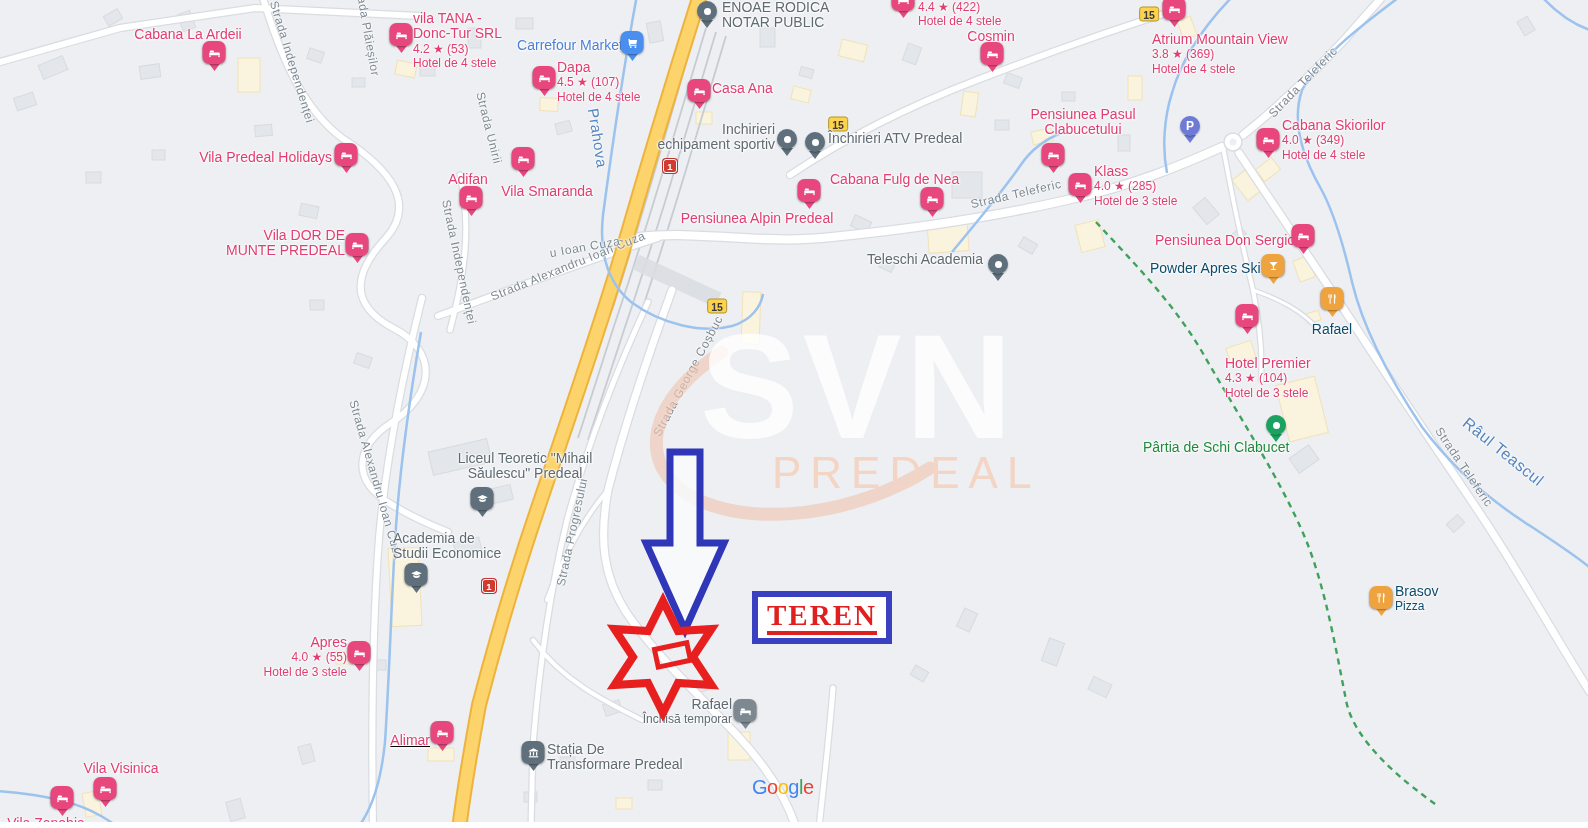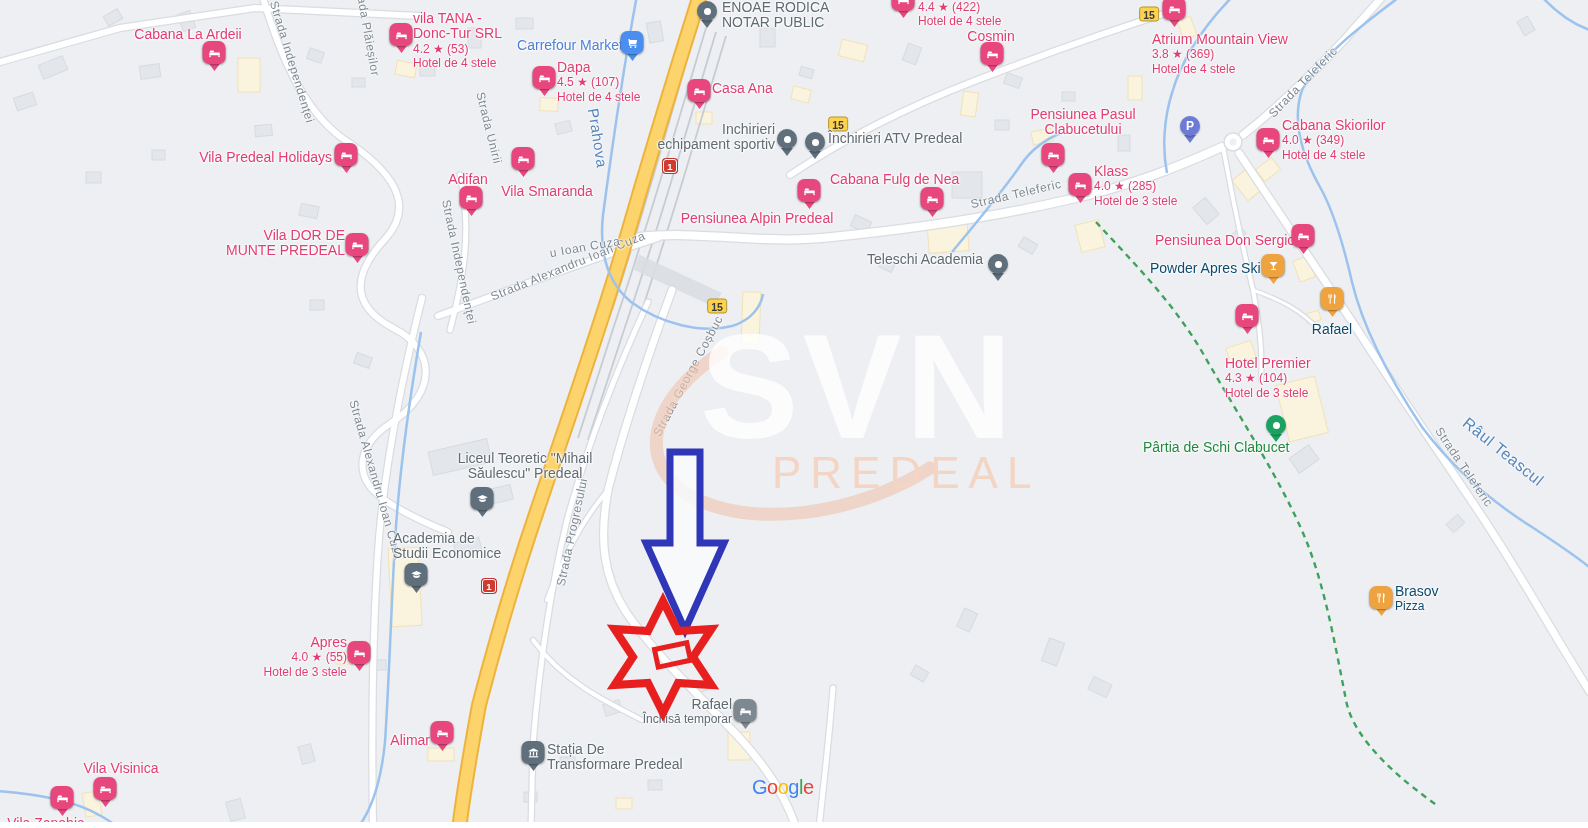"TEREN" div { html: none -> <div> <span>TEREN</span> </div> }
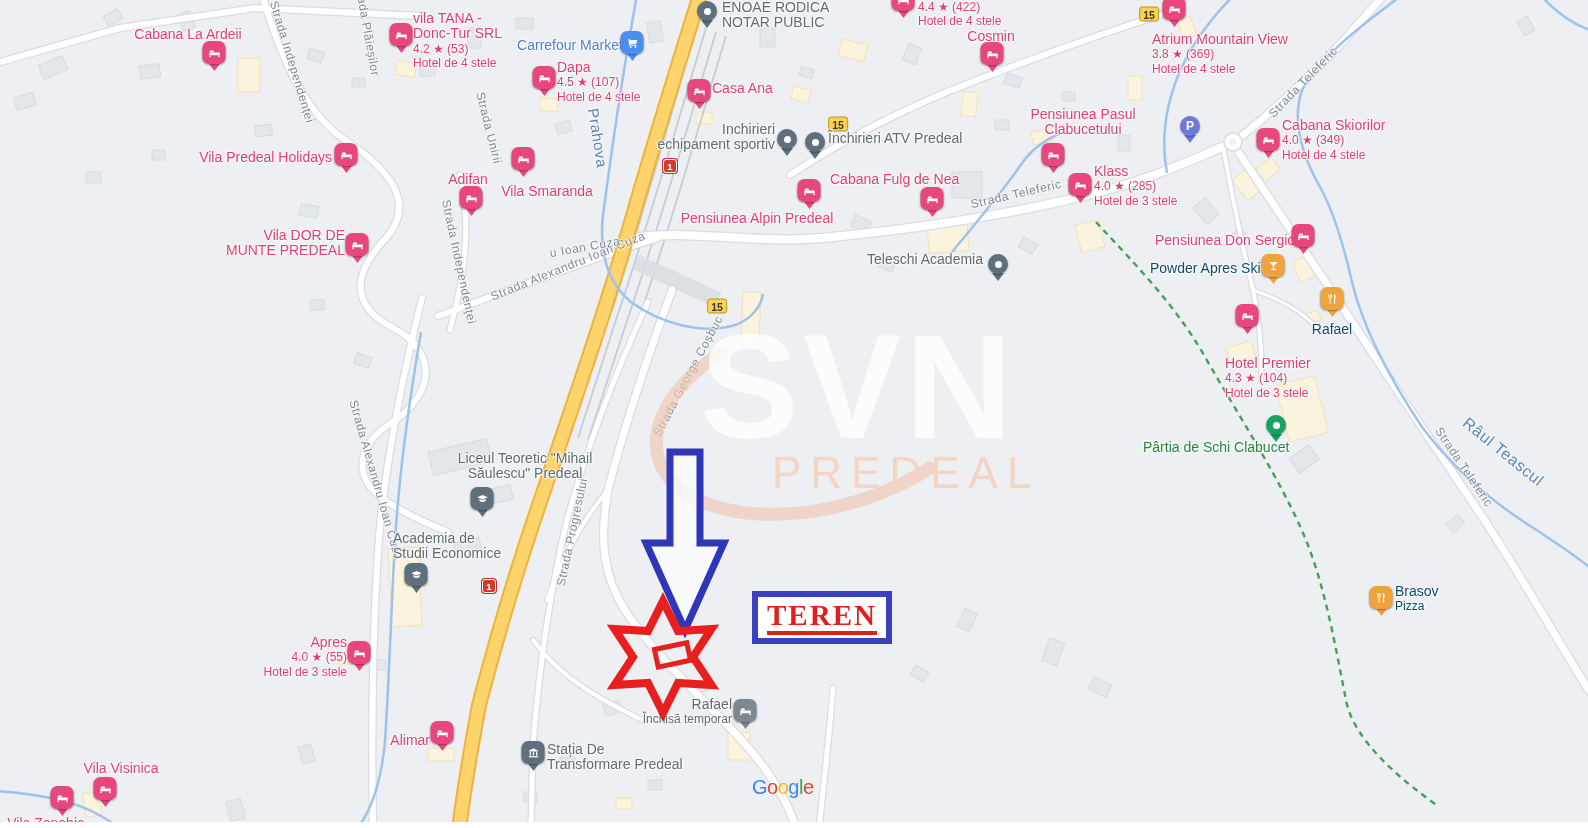"Alimar" div.poi-label { text-decoration: none -> underline }
